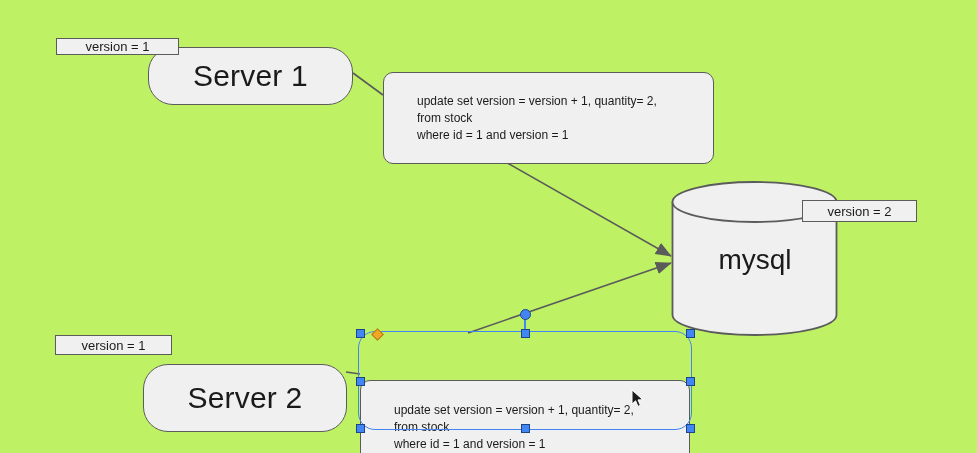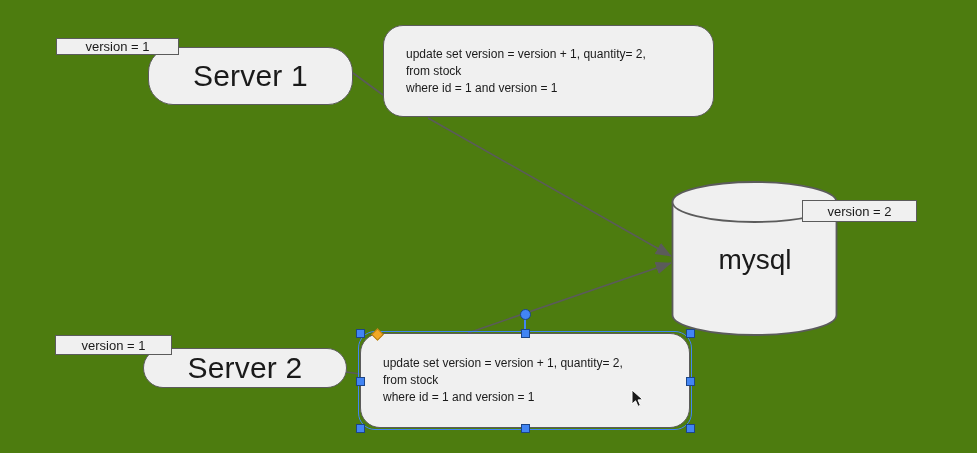"version = 1" .canvas { background: #4d7c0f -> #bef264 }
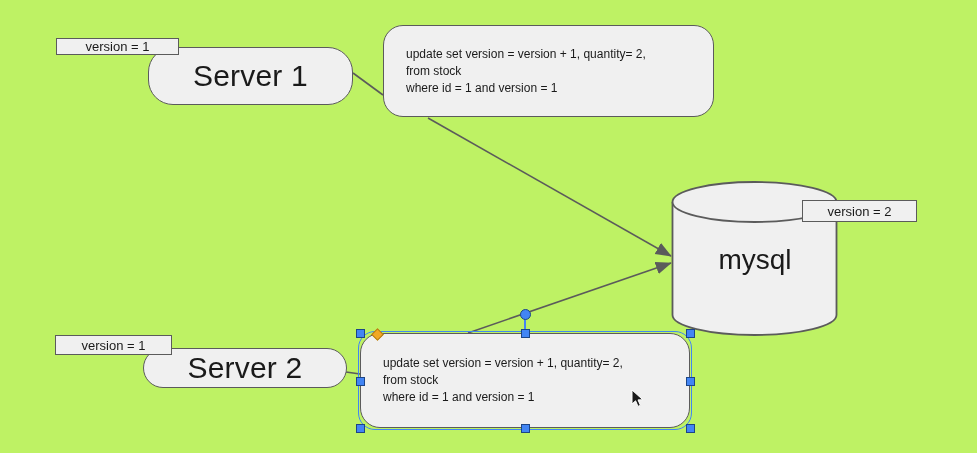"update set version = version" .query-box { border-radius: 20px -> 10px; margin-top: none -> 47px; padding-left: 22px -> 33px }
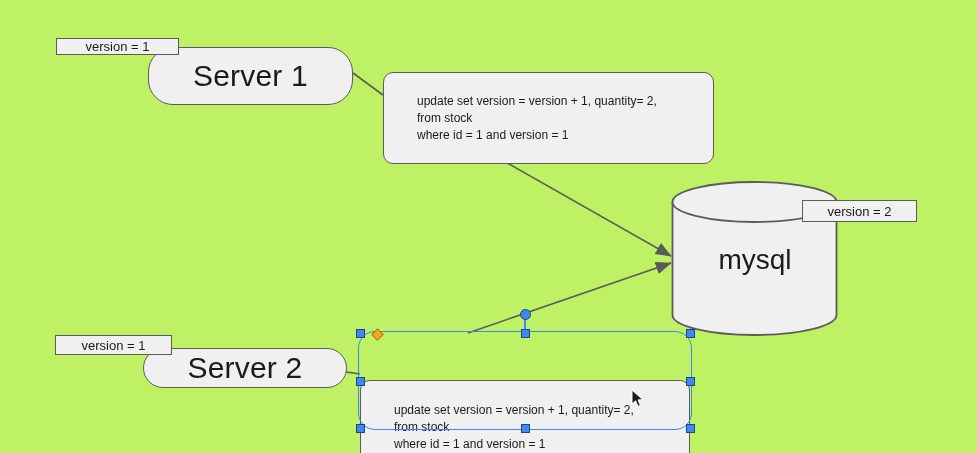"Server 2" div.shape { height: 40px -> 68px; top: 348px -> 364px }
